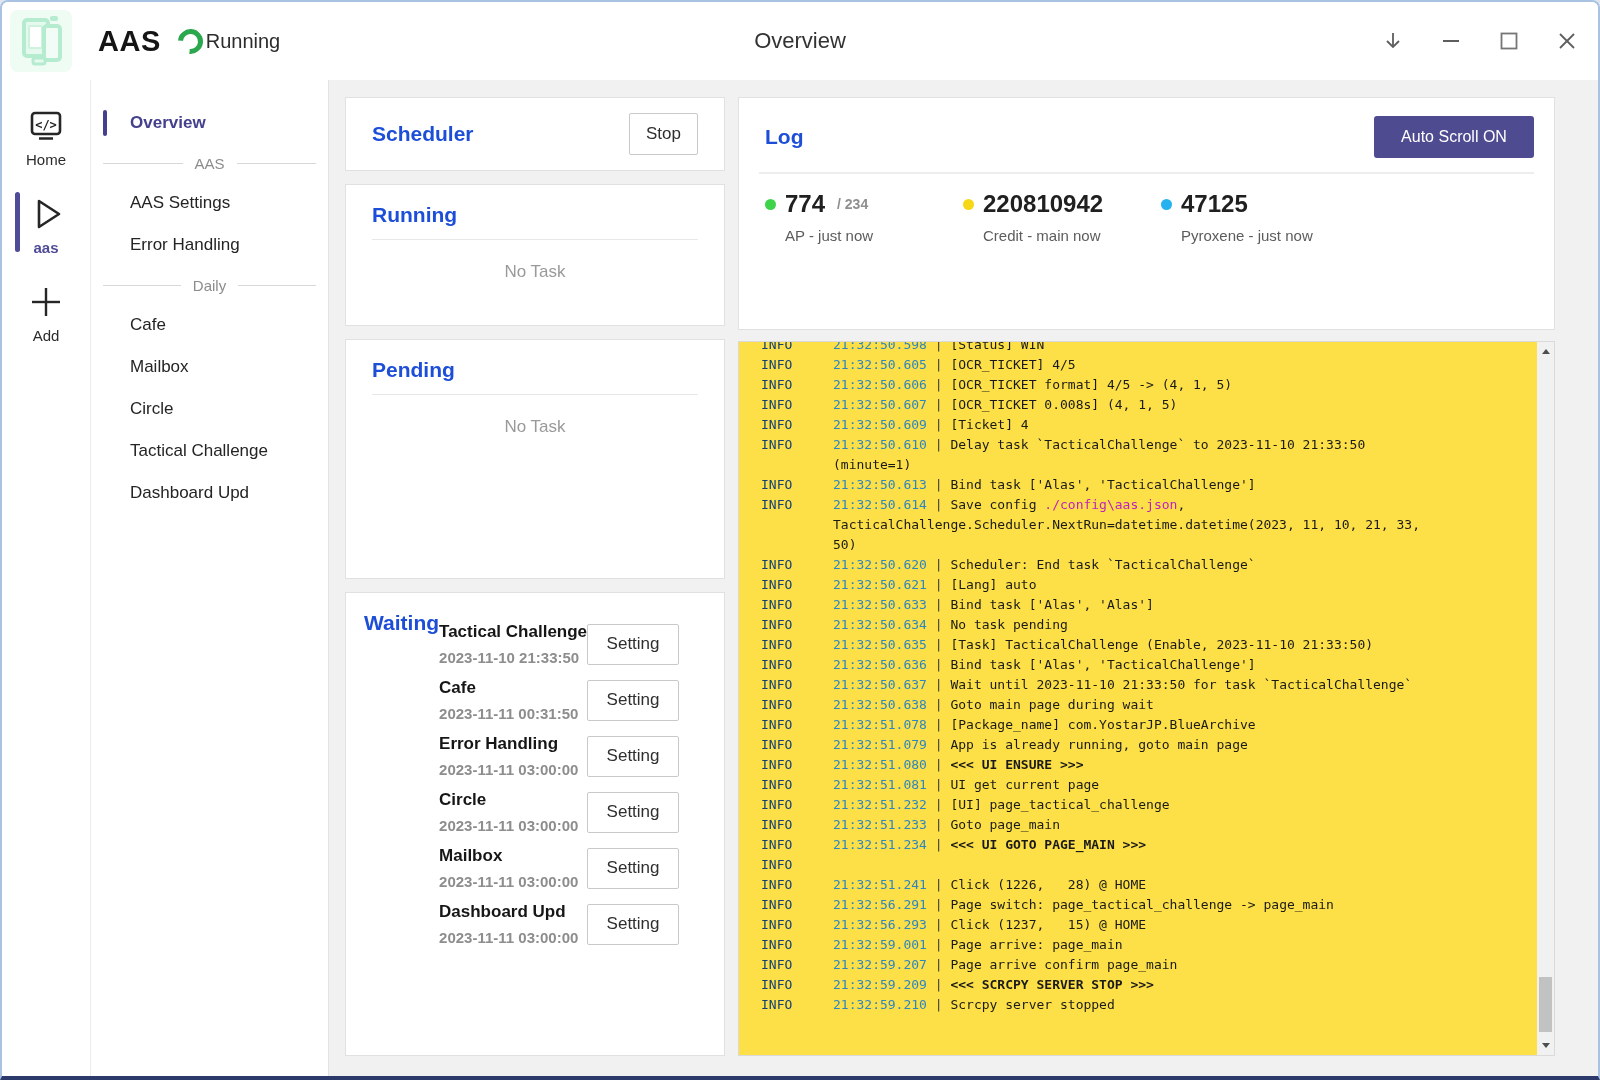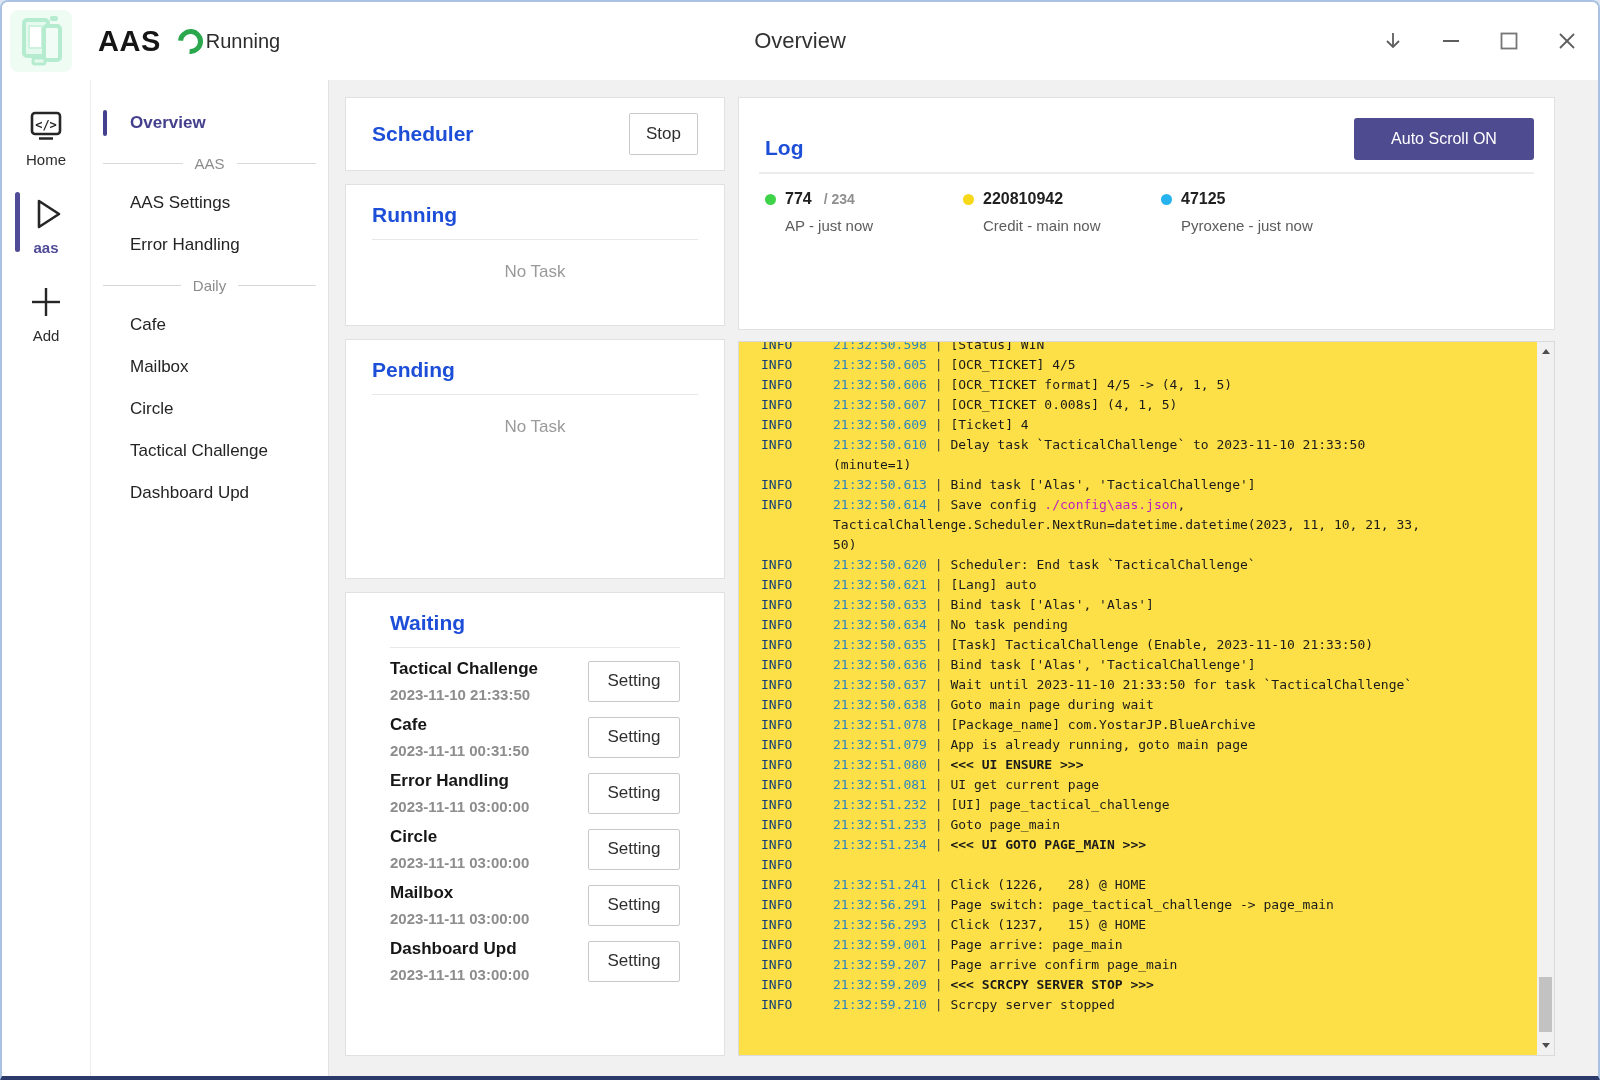"Log" .loghead-top { align-items: flex-end -> center }
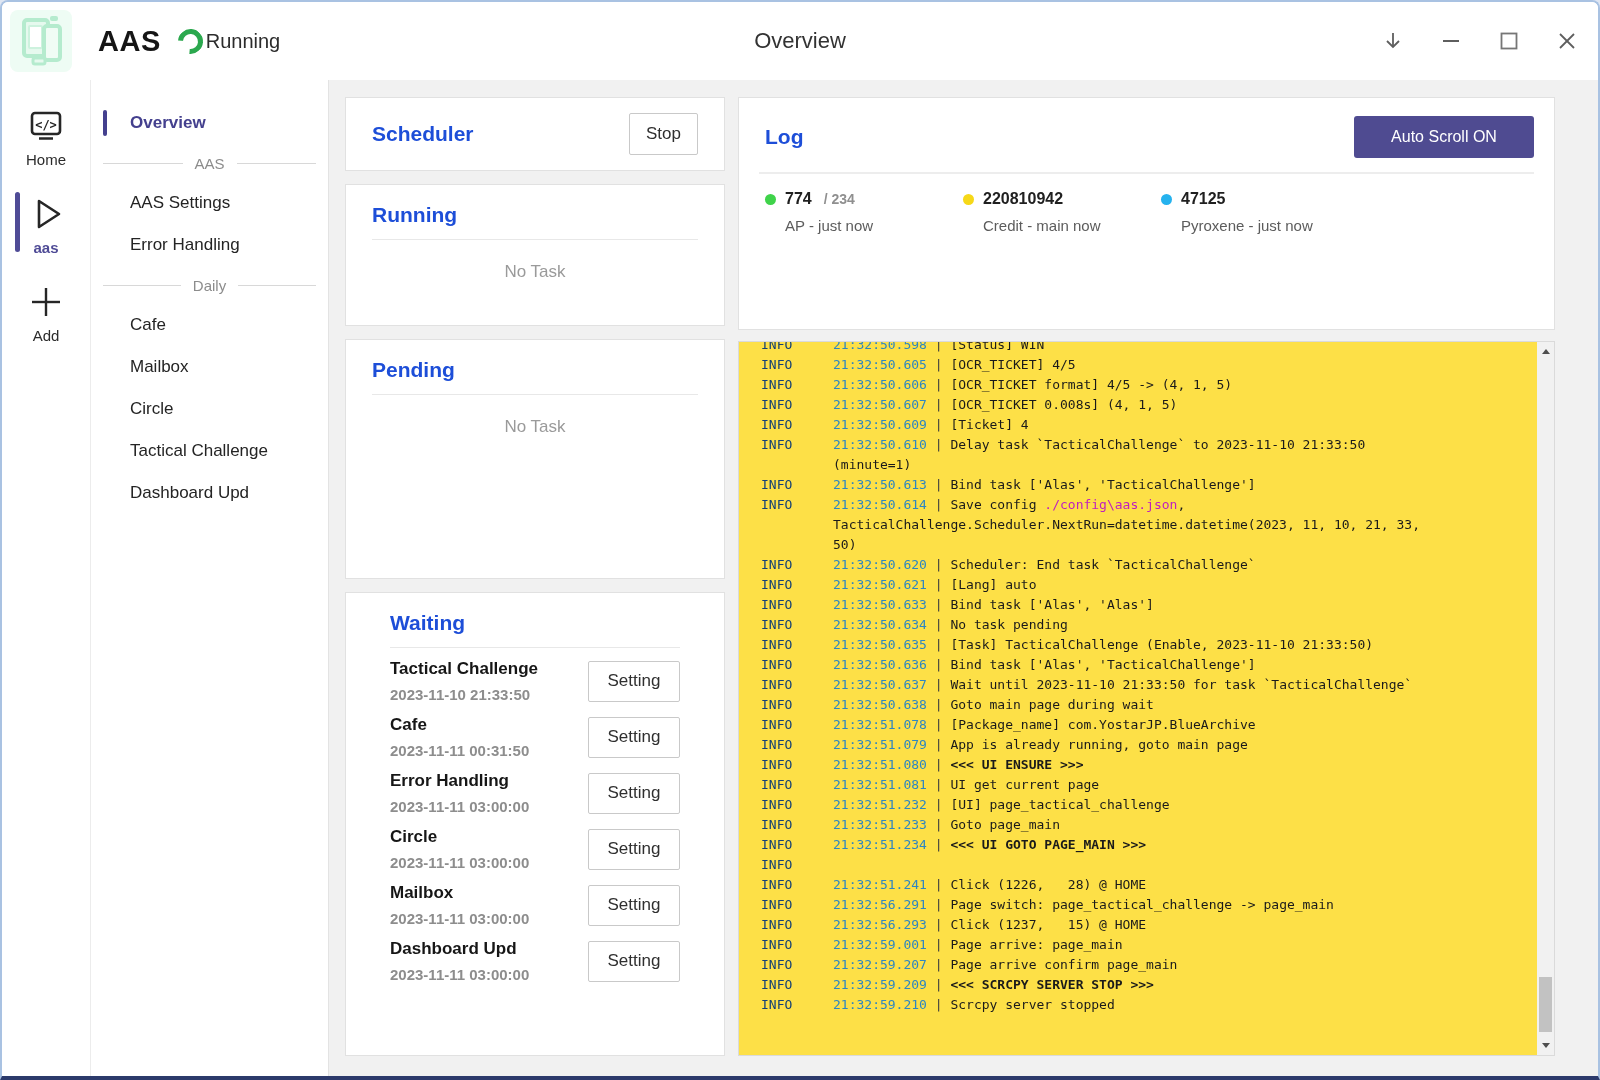"Auto Scroll ON" .btn-autoscroll { width: 180px -> 160px }
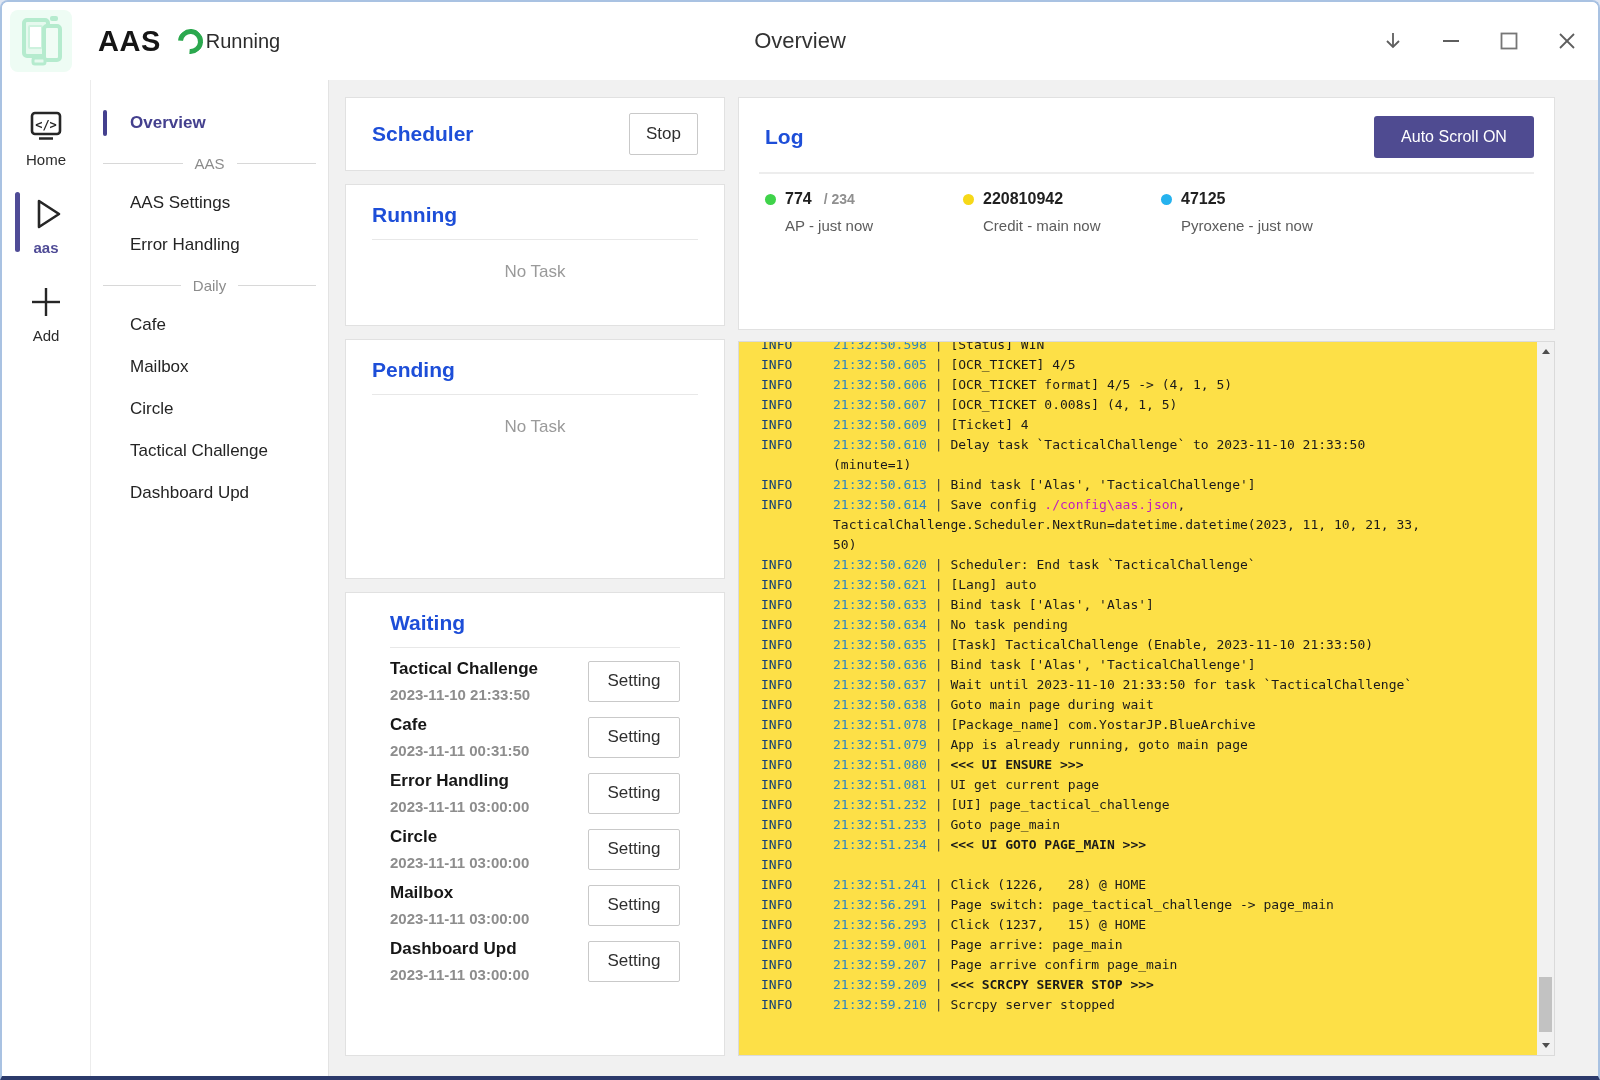"774" .metric-value { font-size: 16px -> 24px }
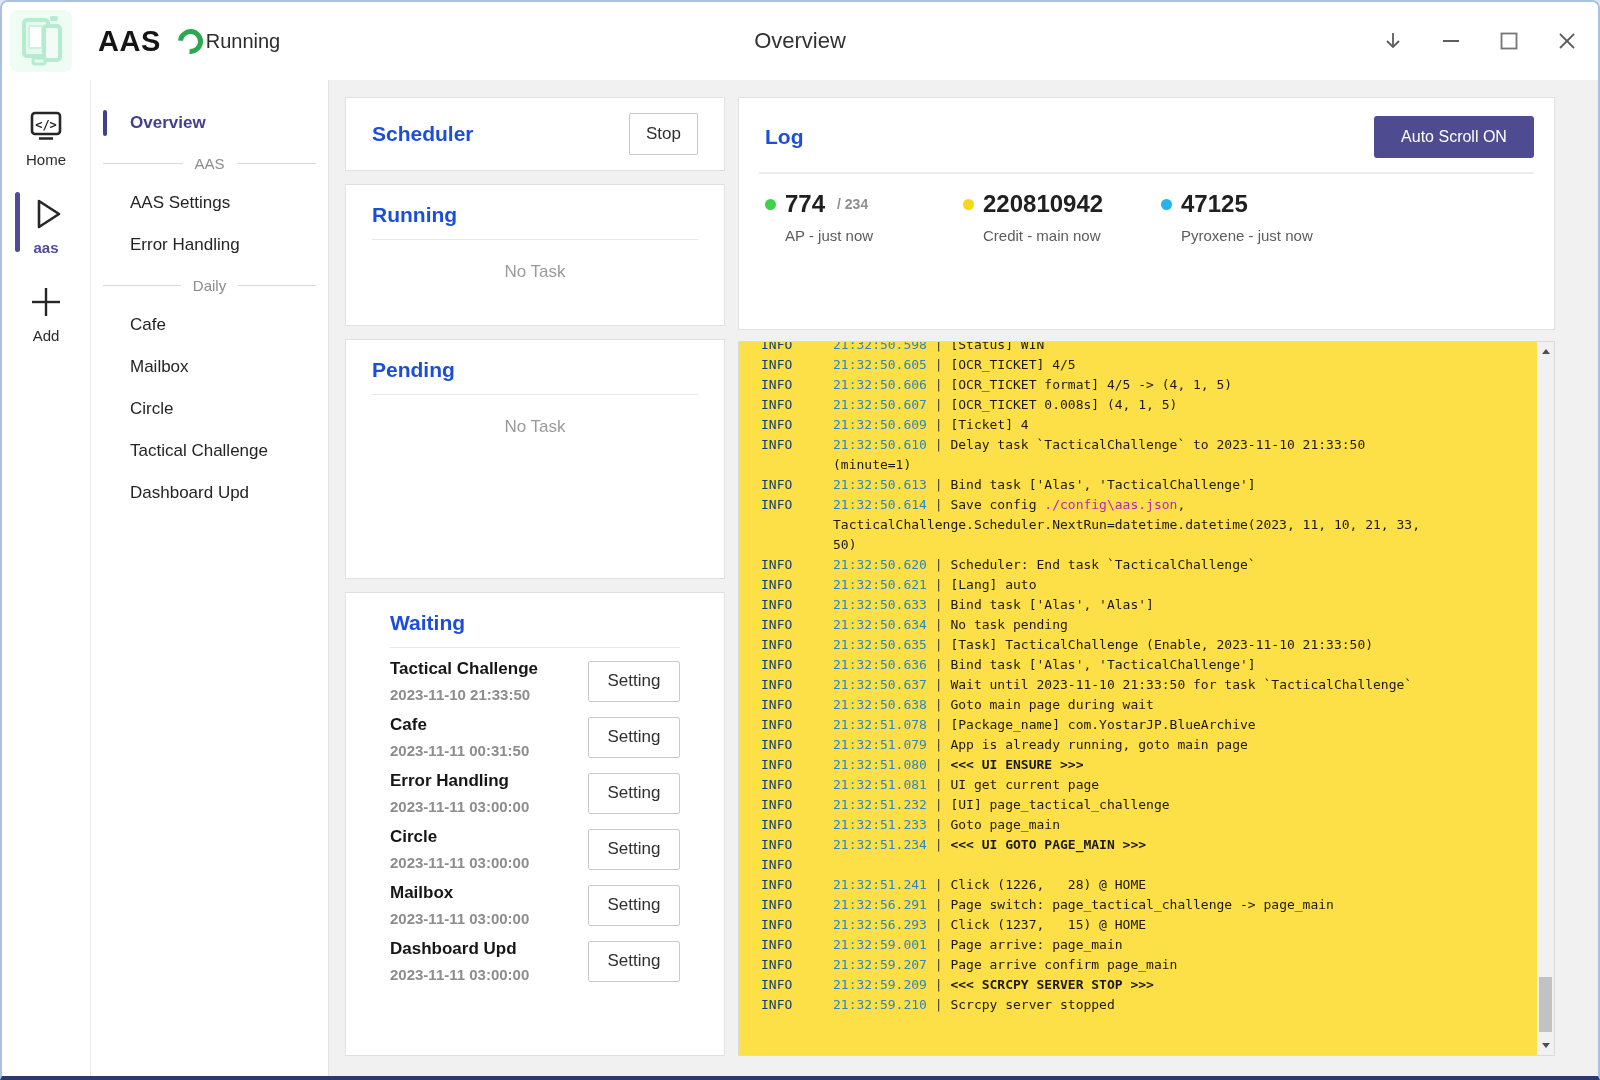"Waiting" .card-waiting { flex-direction: column -> row; padding: 18px 44px 8px -> 18px 18px 8px }
